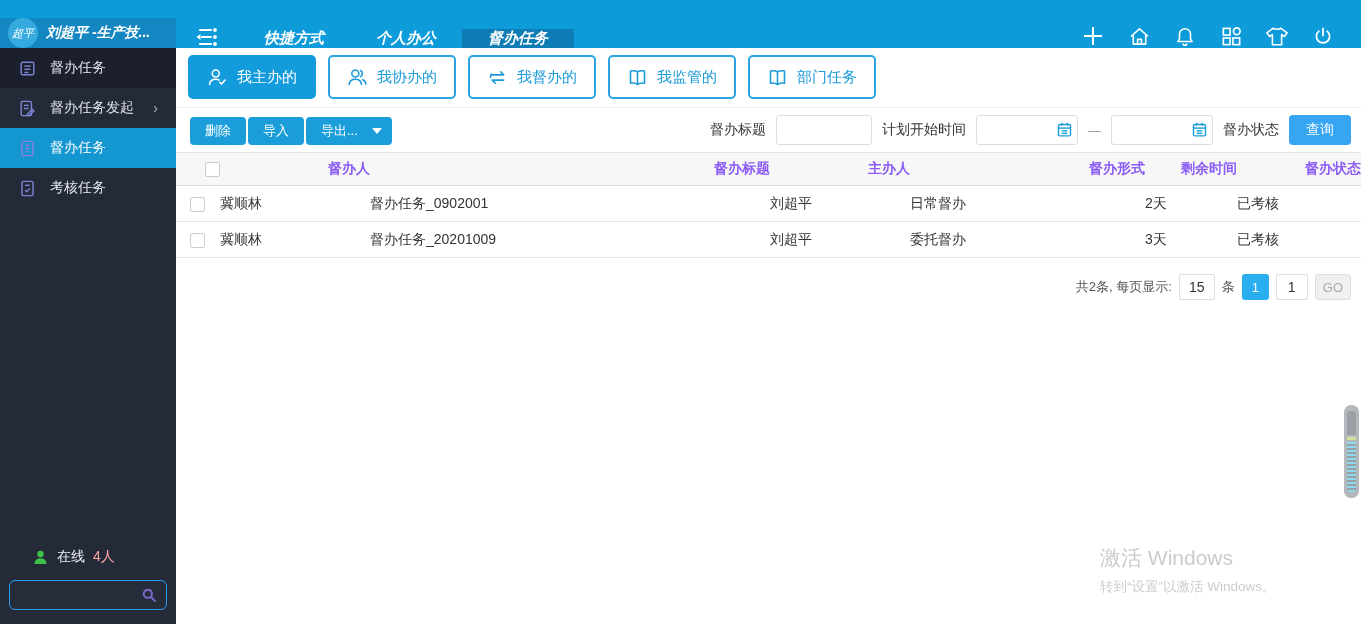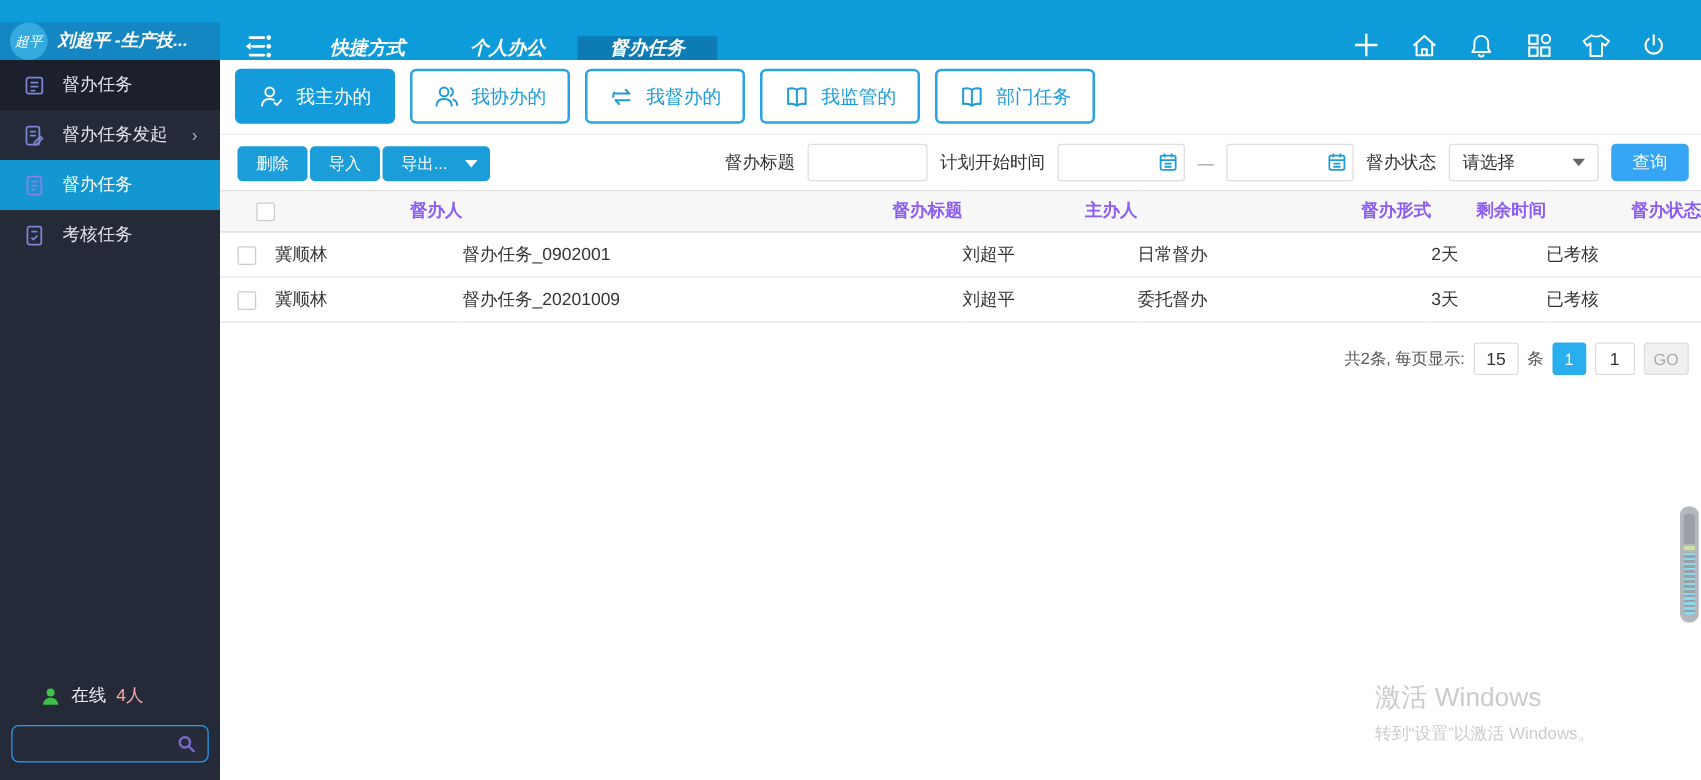"请选择" div.select-box { html: <div> <span>请选择</span> <span></span> </div> -> none }
